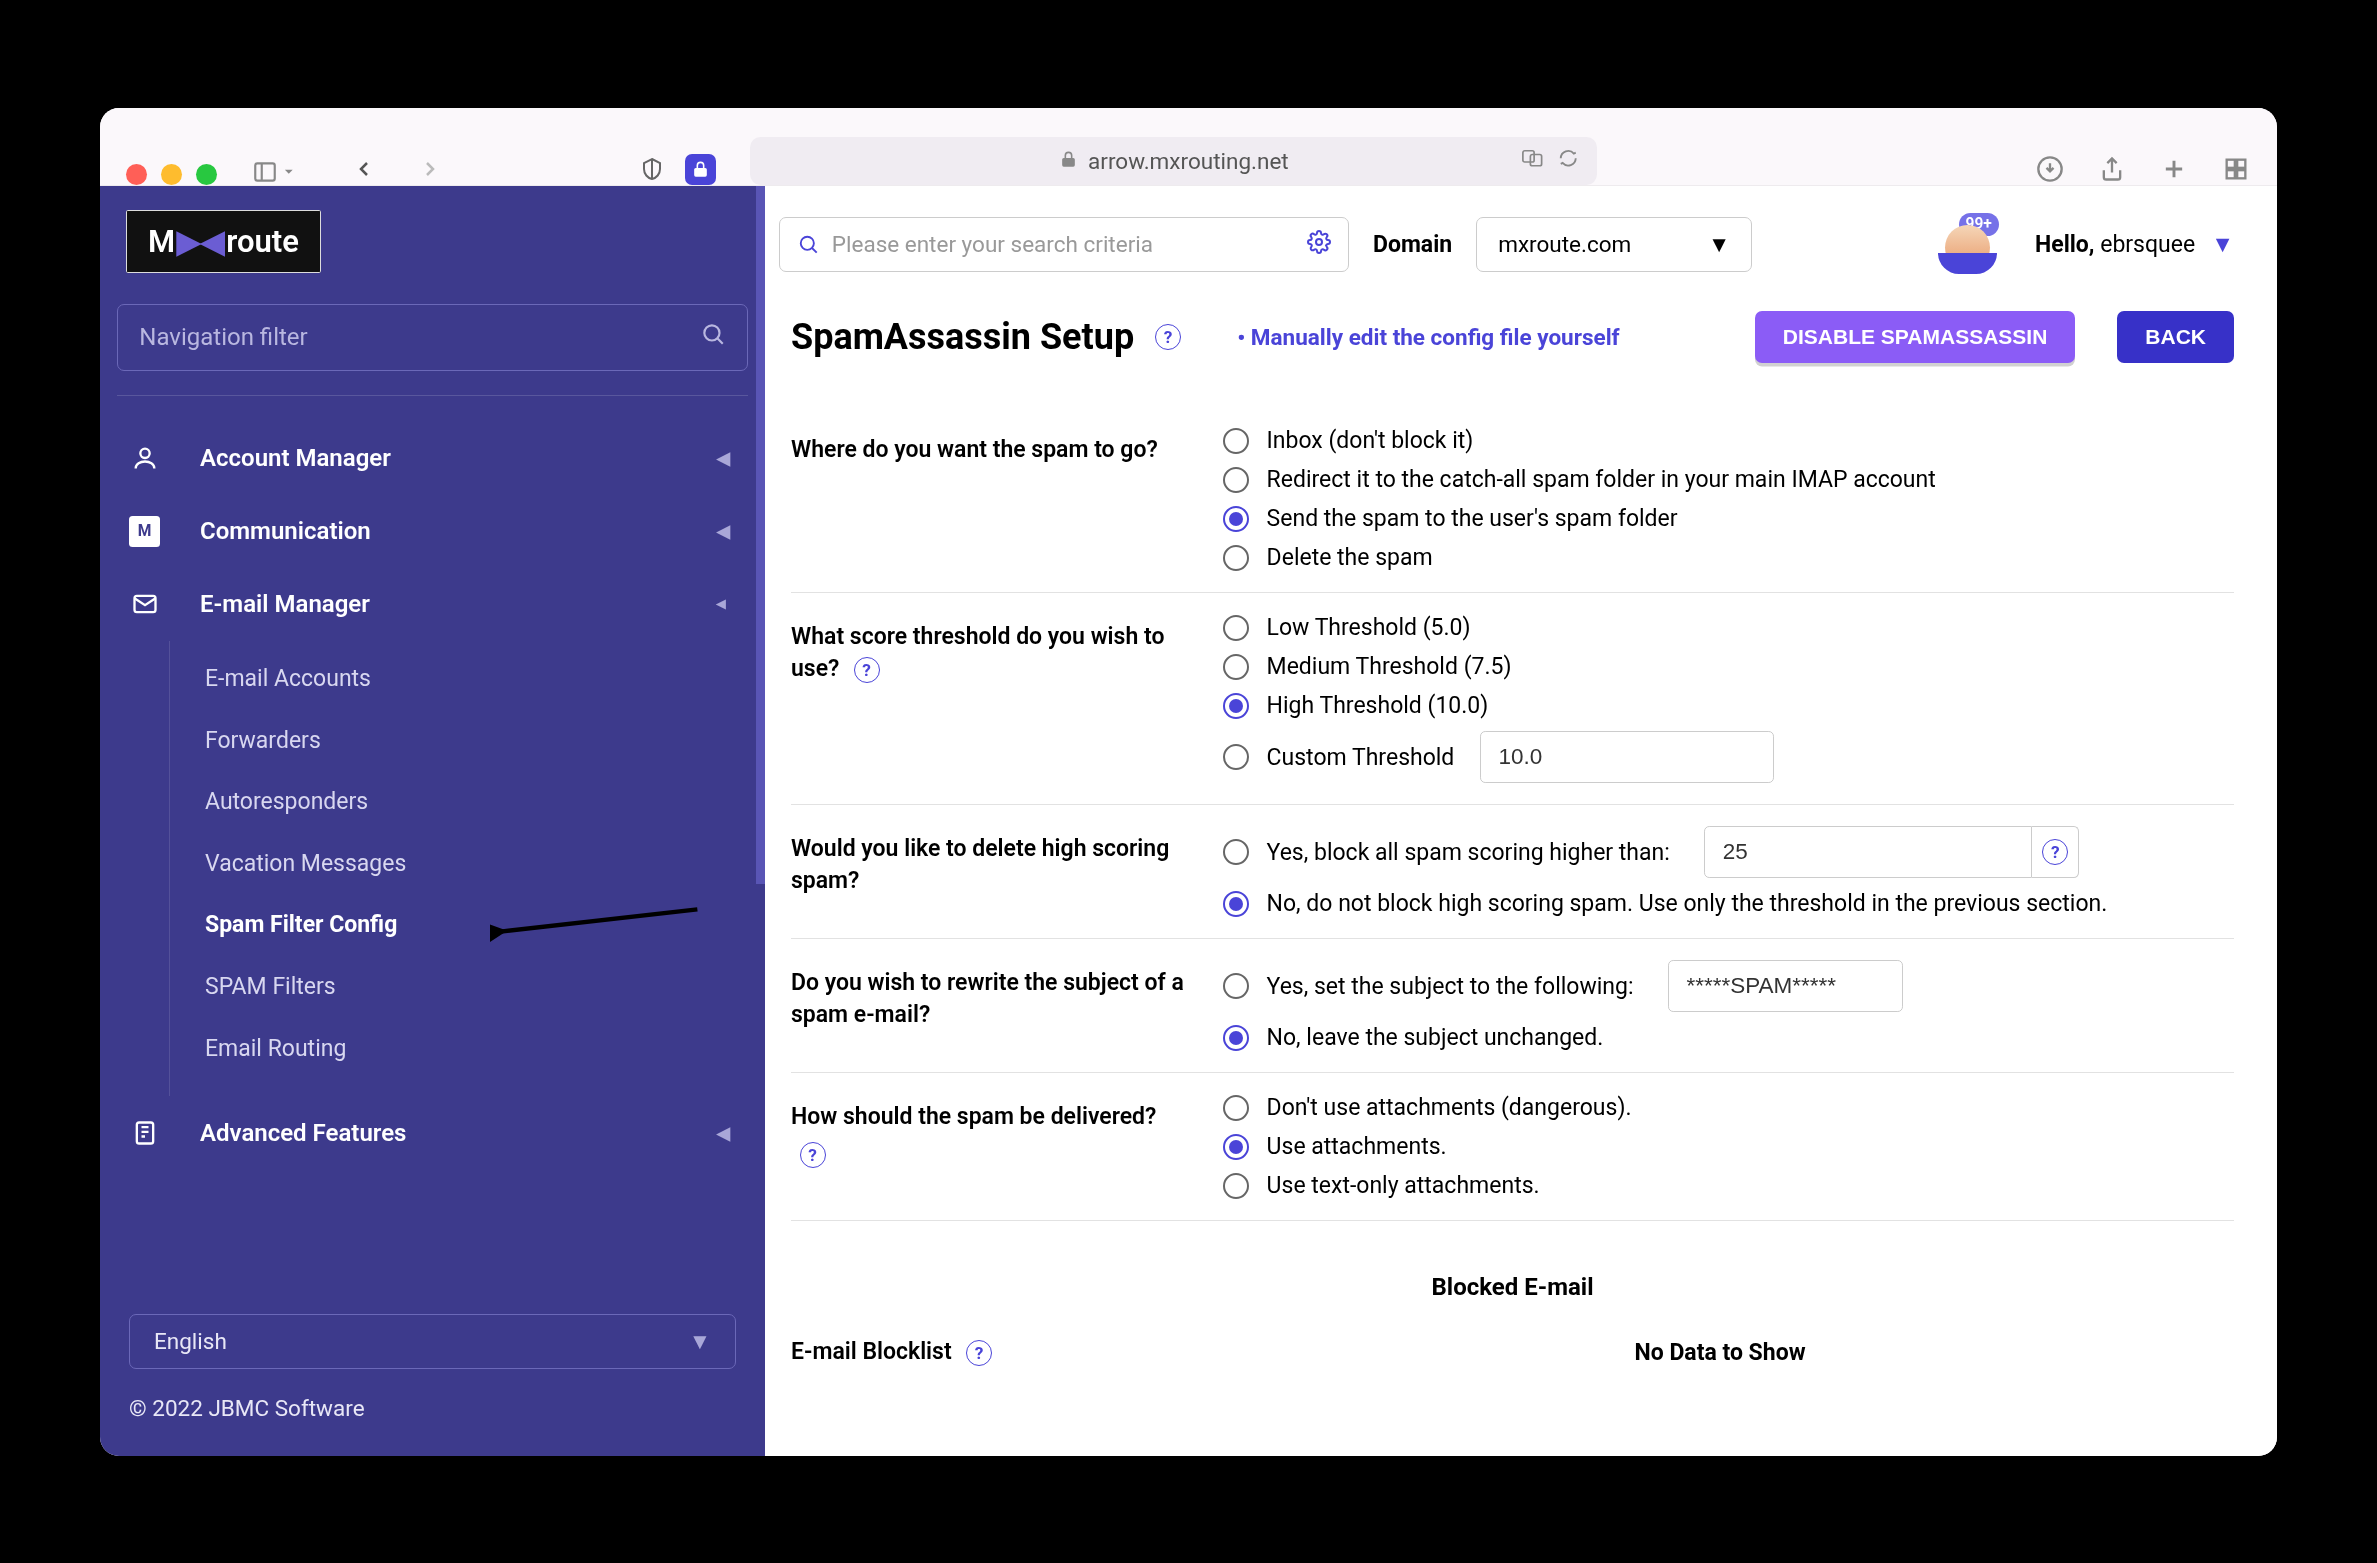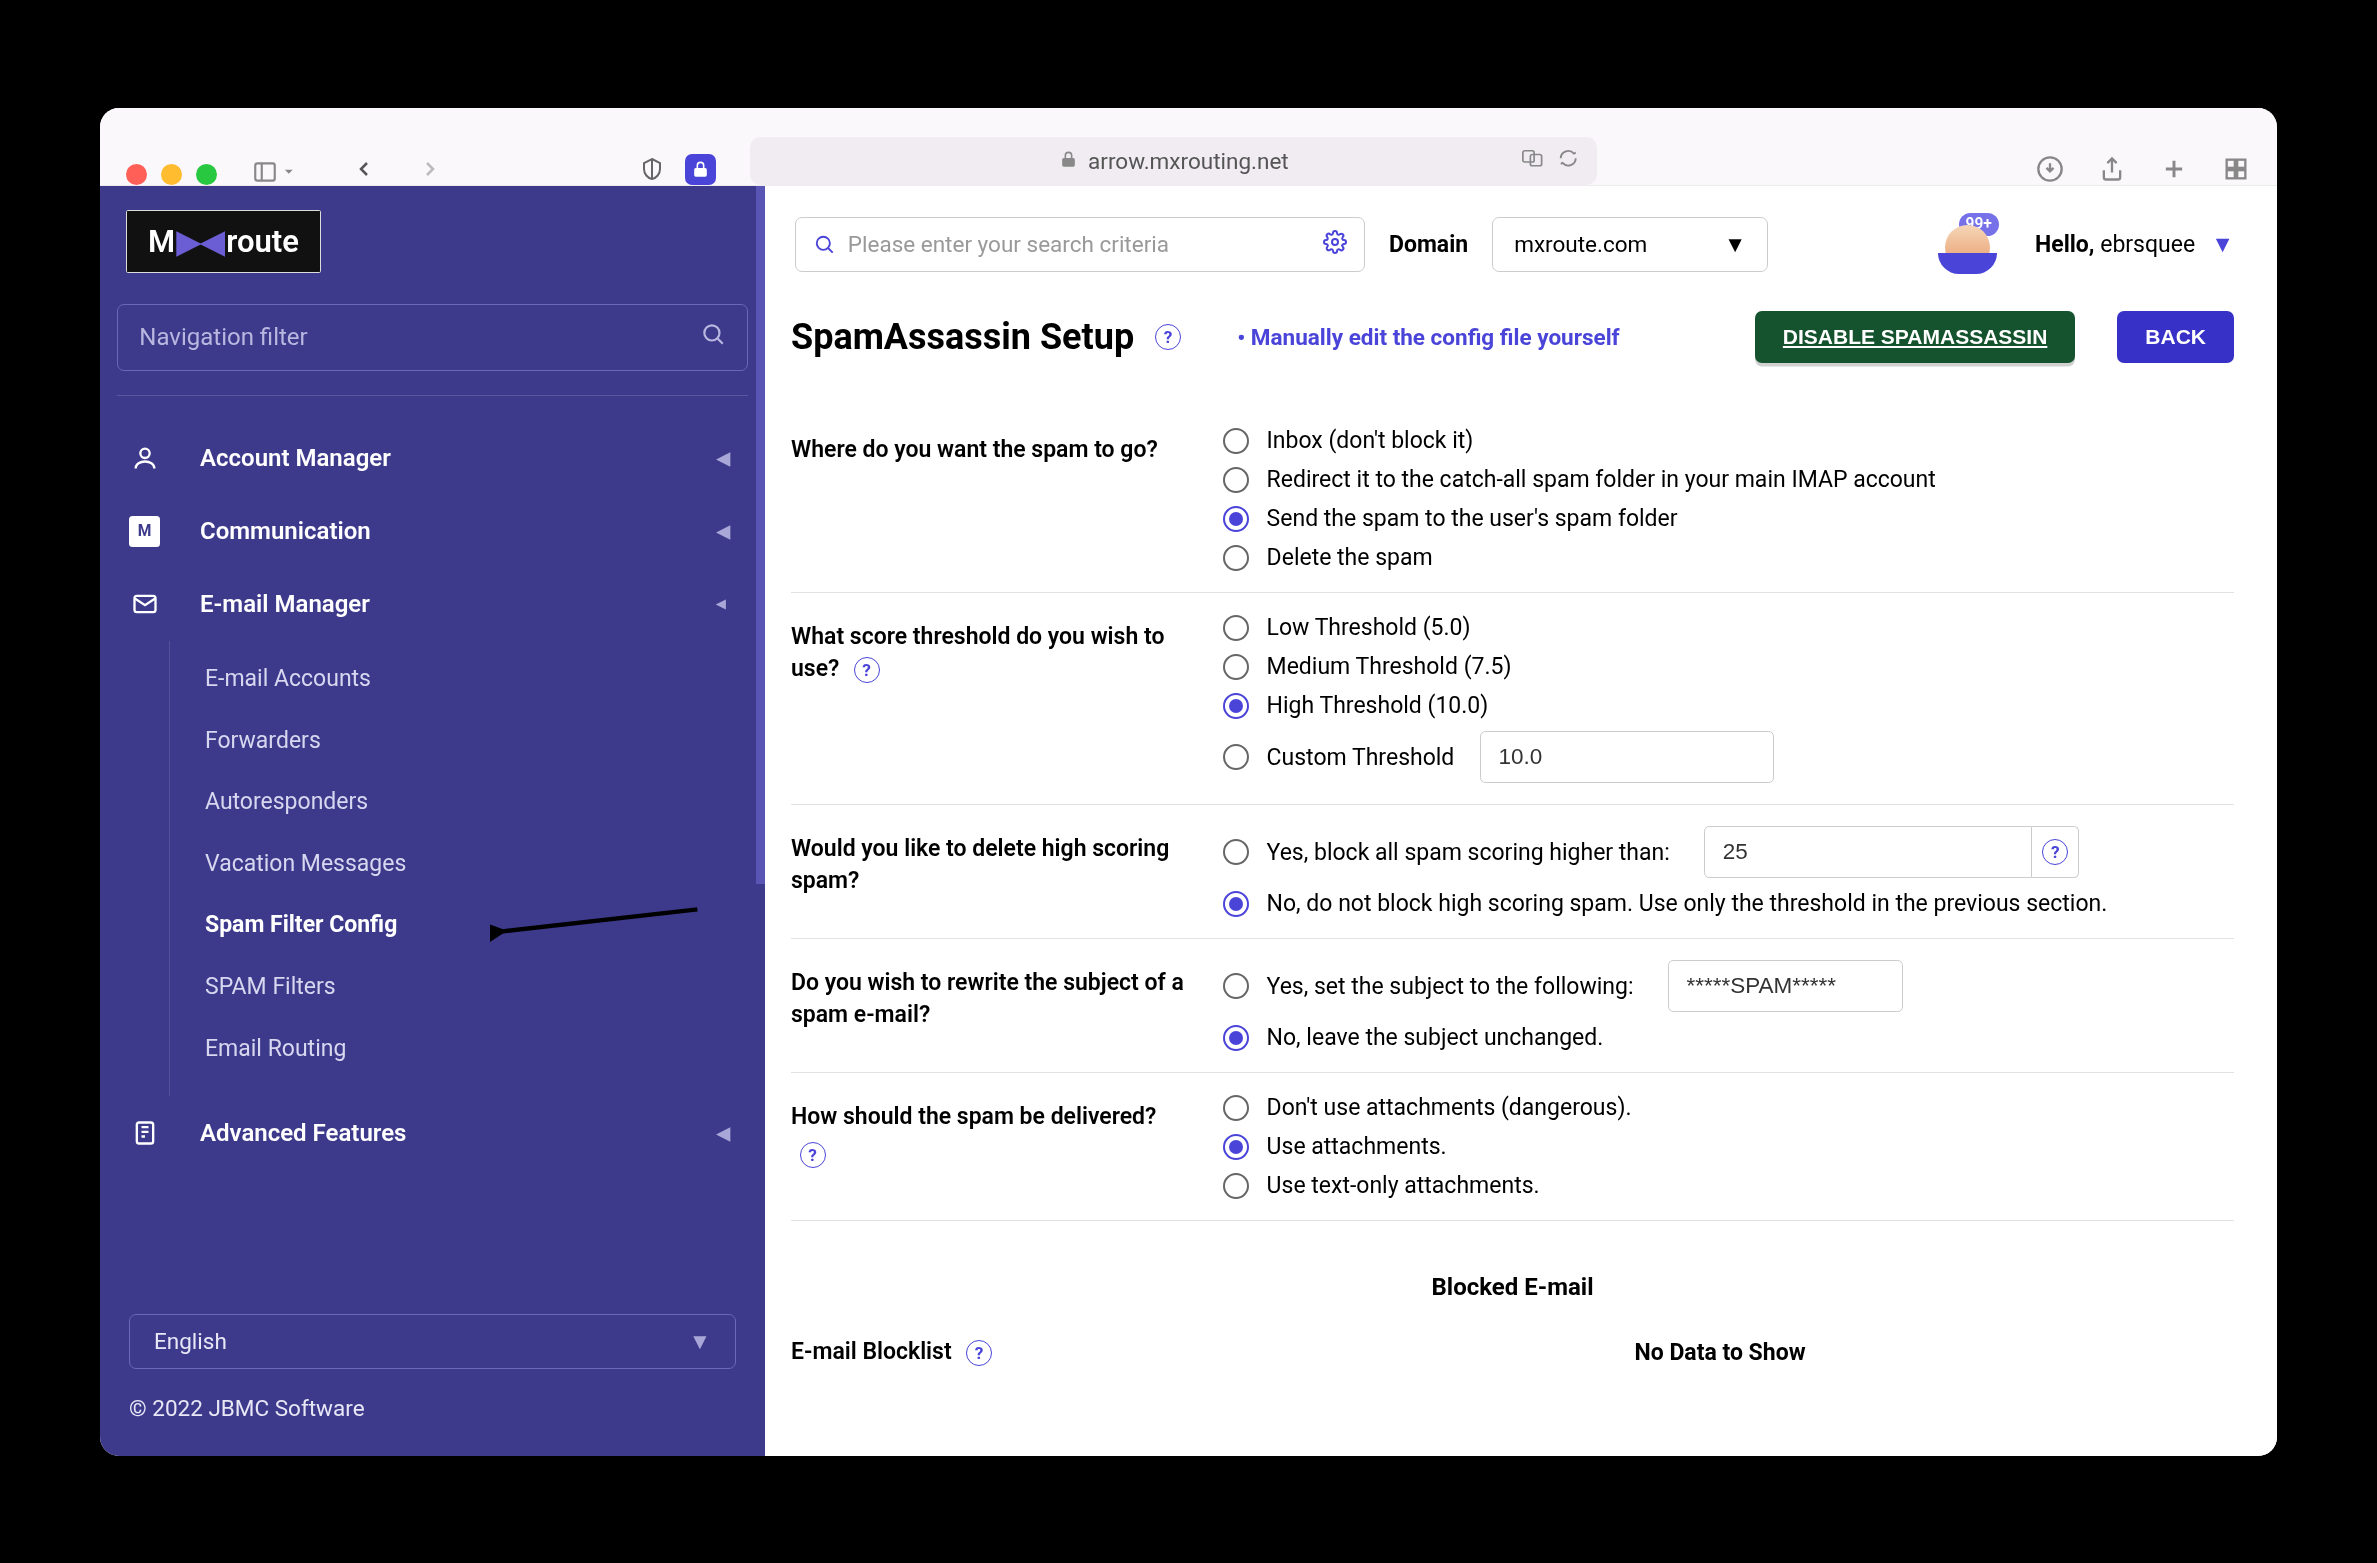"Please enter your search criteria" .topbar { padding: 31px 43px 31px 30px -> 31px 43px 31px 14px }
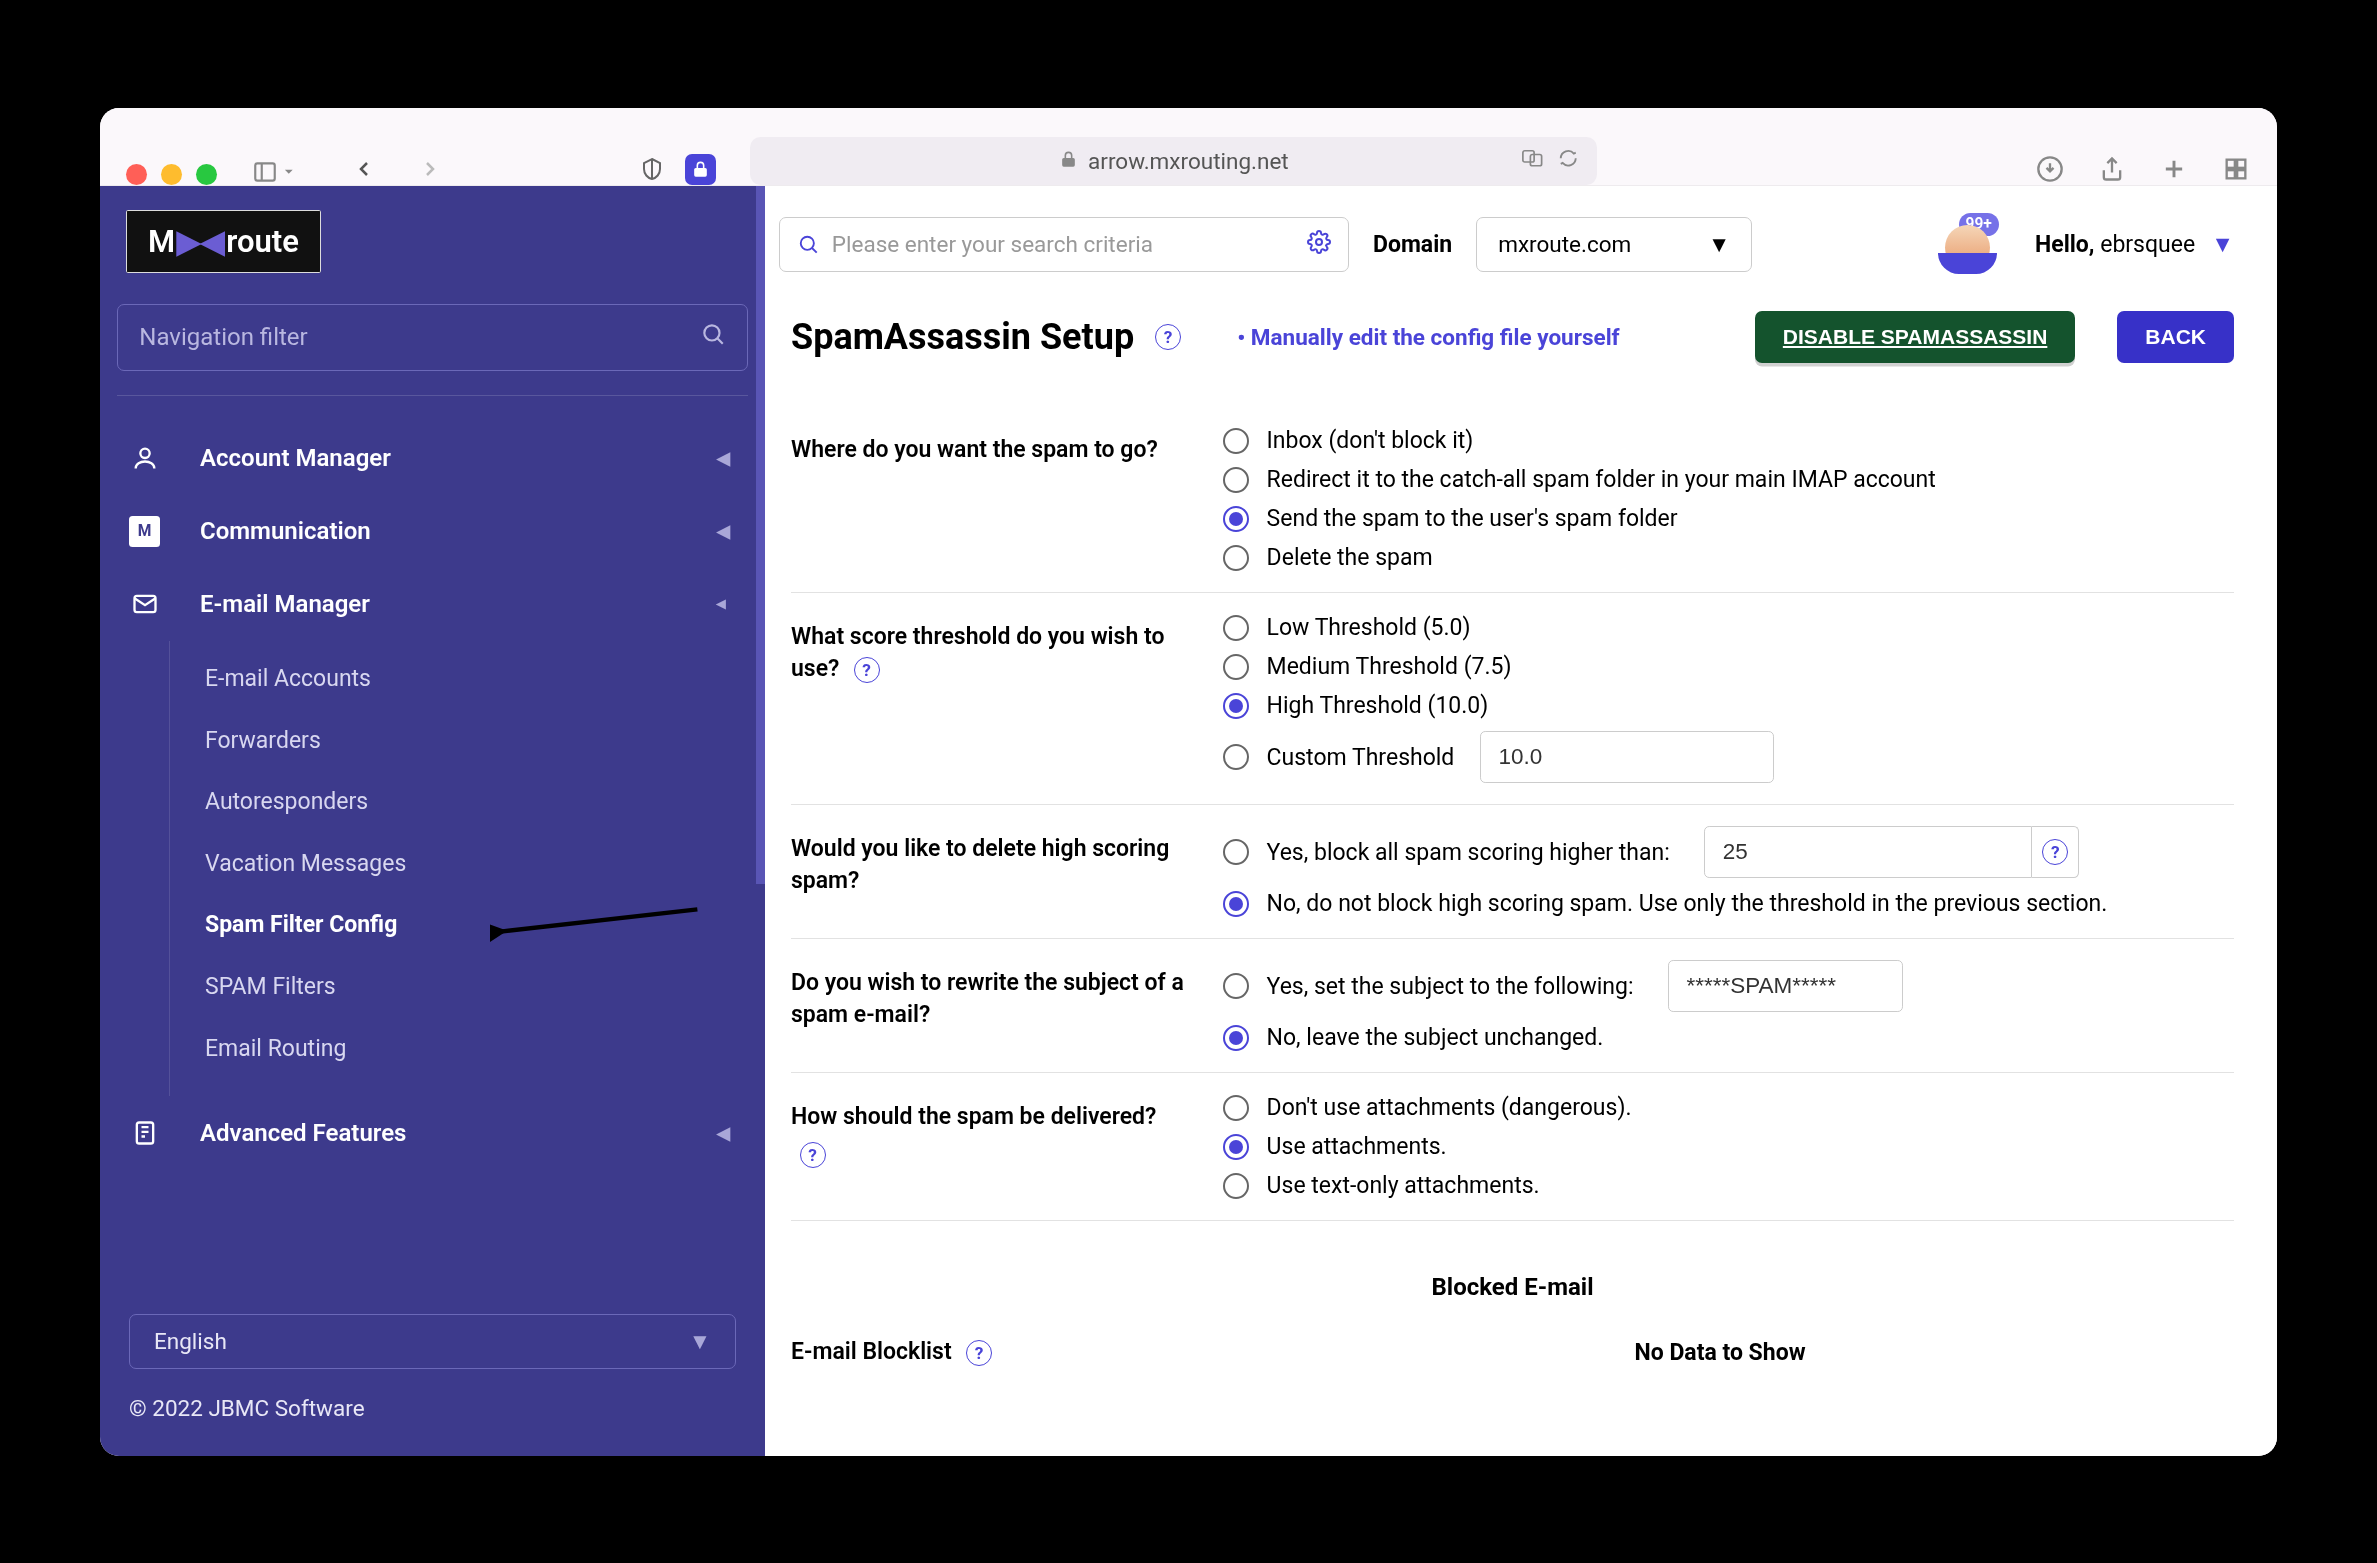"DISABLE SPAMASSASSIN" .btn-disable { background: #14532d -> #8b5cf6; text-decoration: underline -> none }
